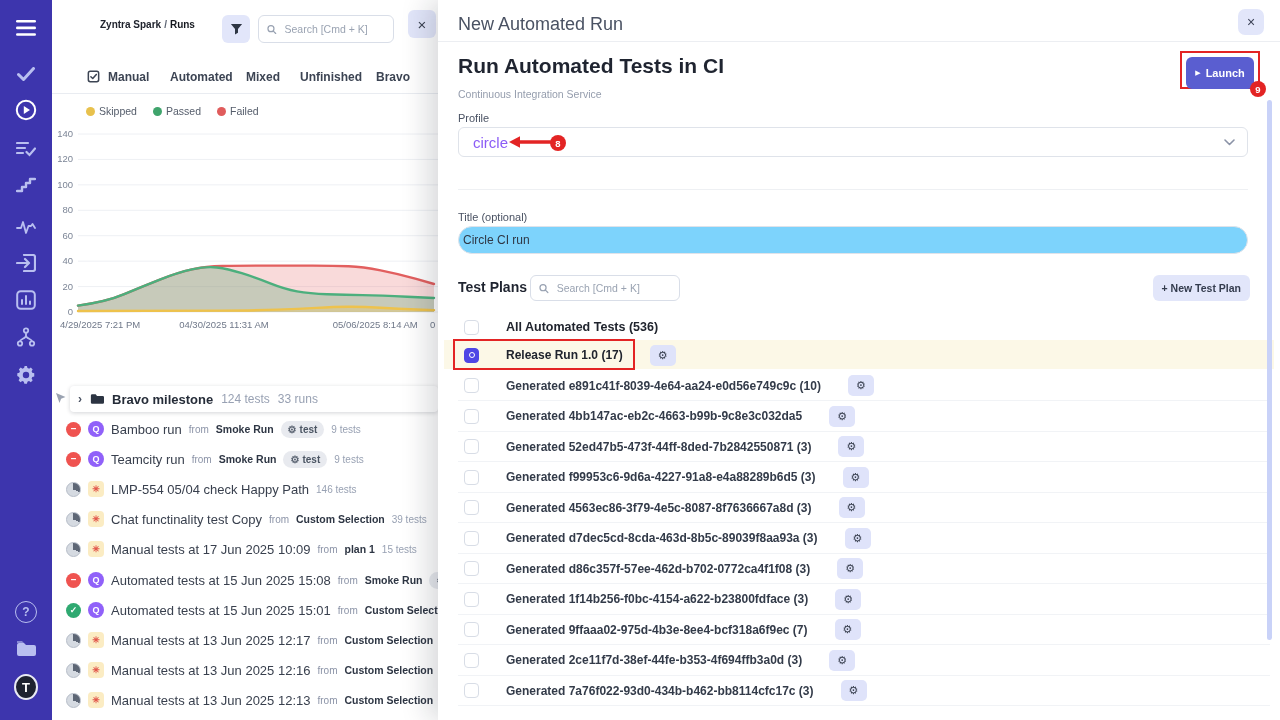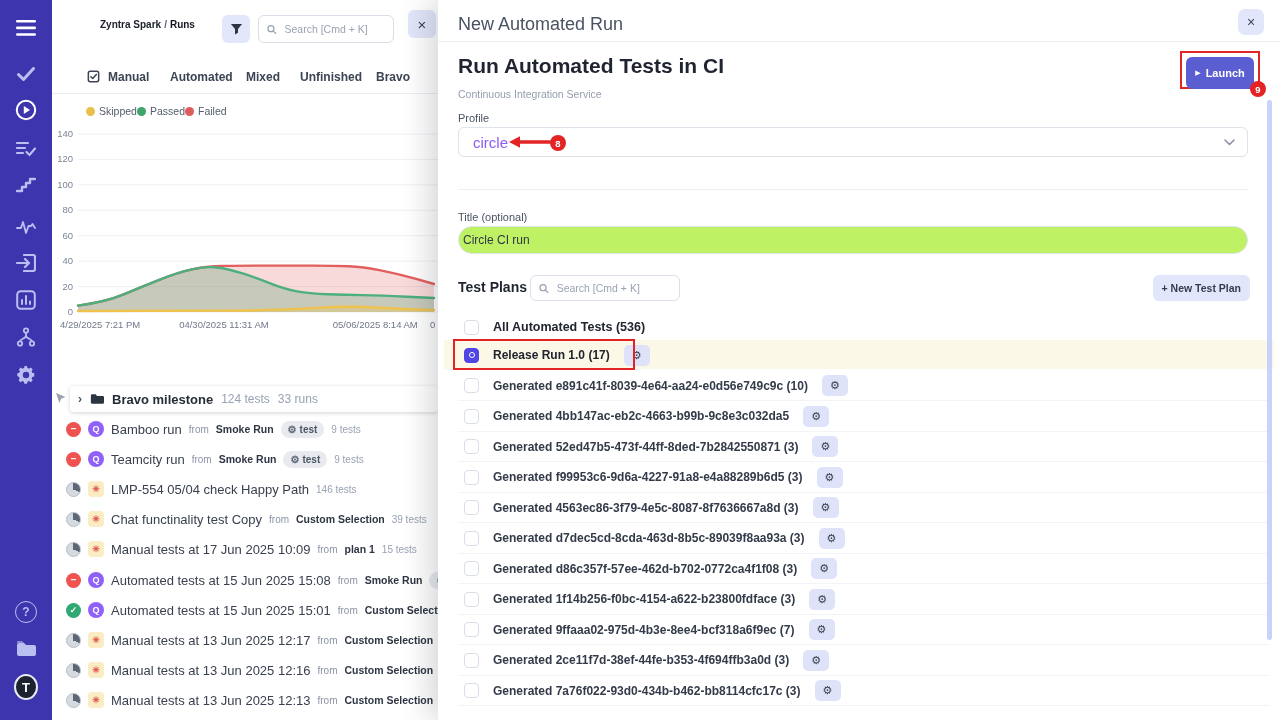"Skipped" .legend { gap: 0 -> 16px }
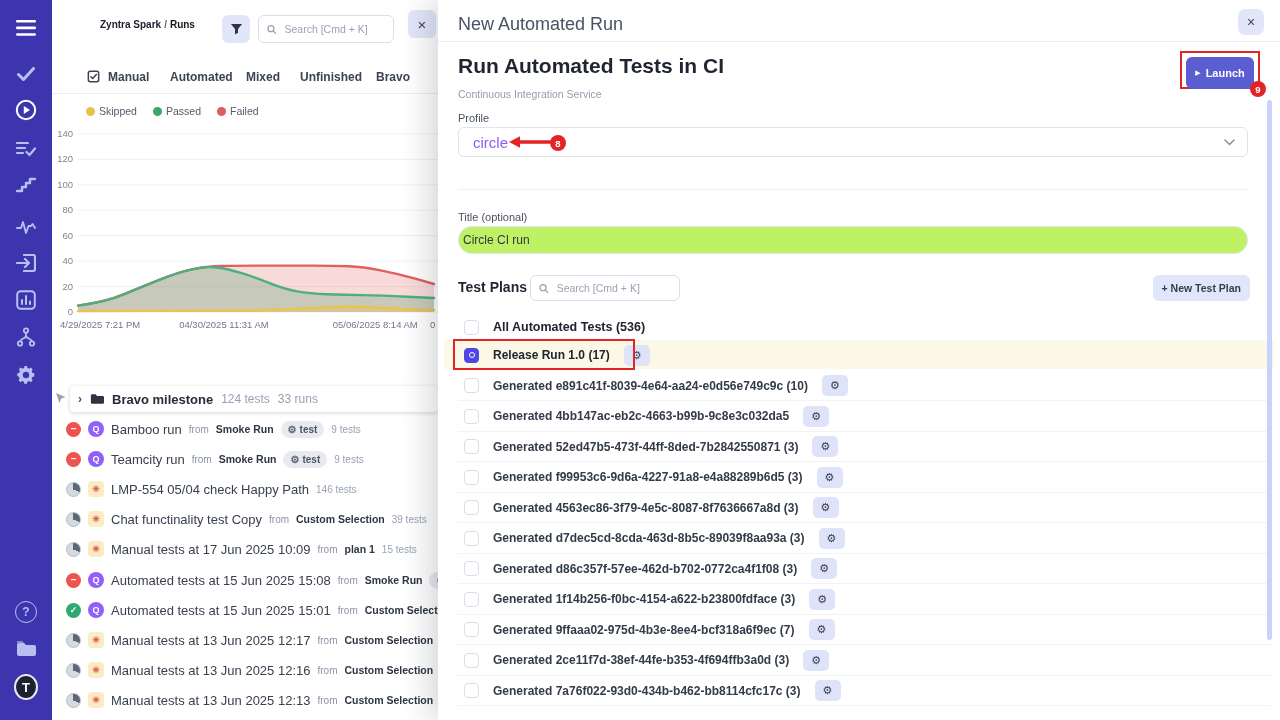"Circle CI run" .tinput { background: #bef264 -> #7dd3fc }
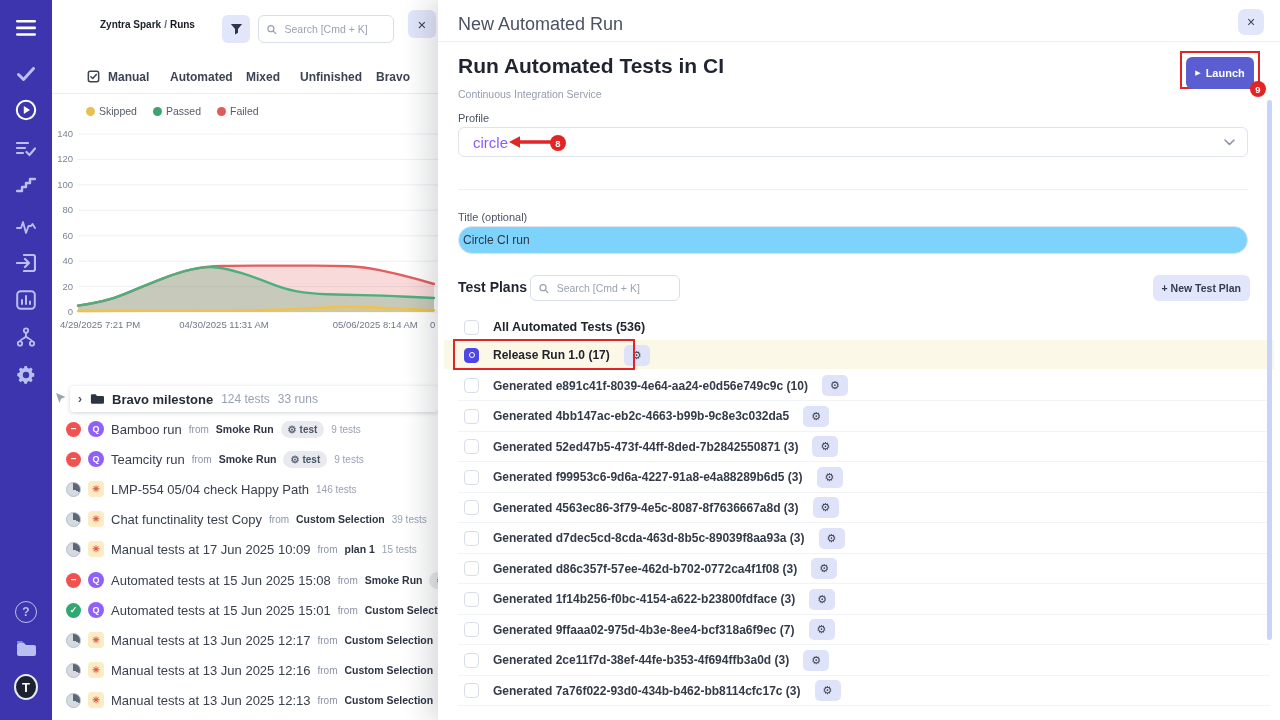"All Automated Tests (536)" .plan-row { gap: 14px -> 27px }
